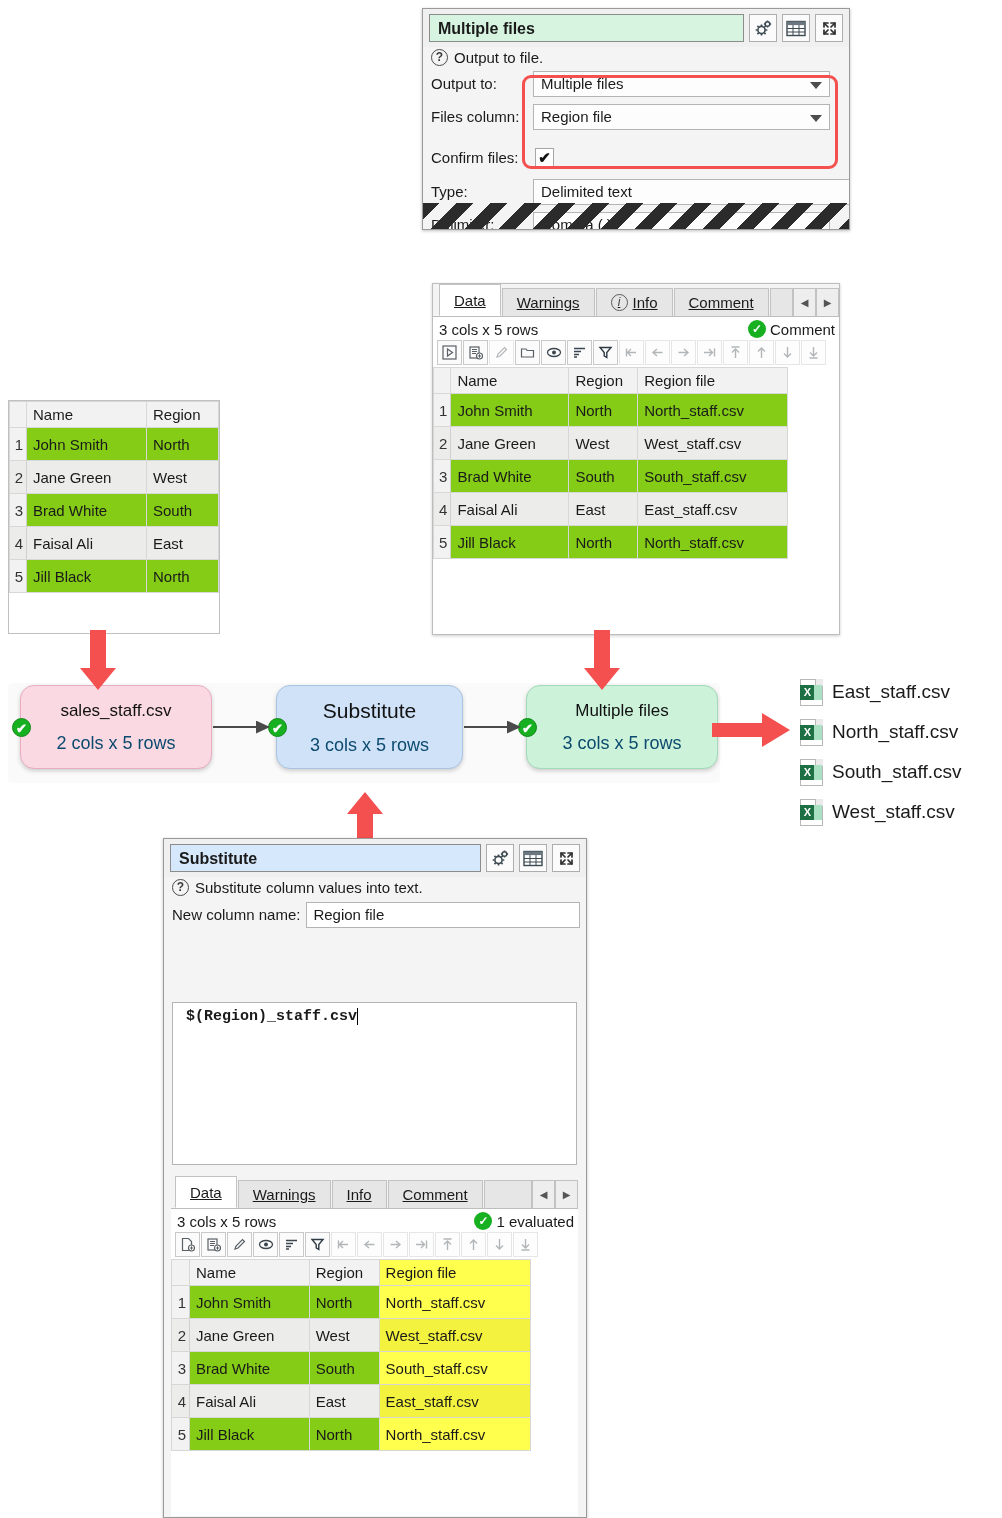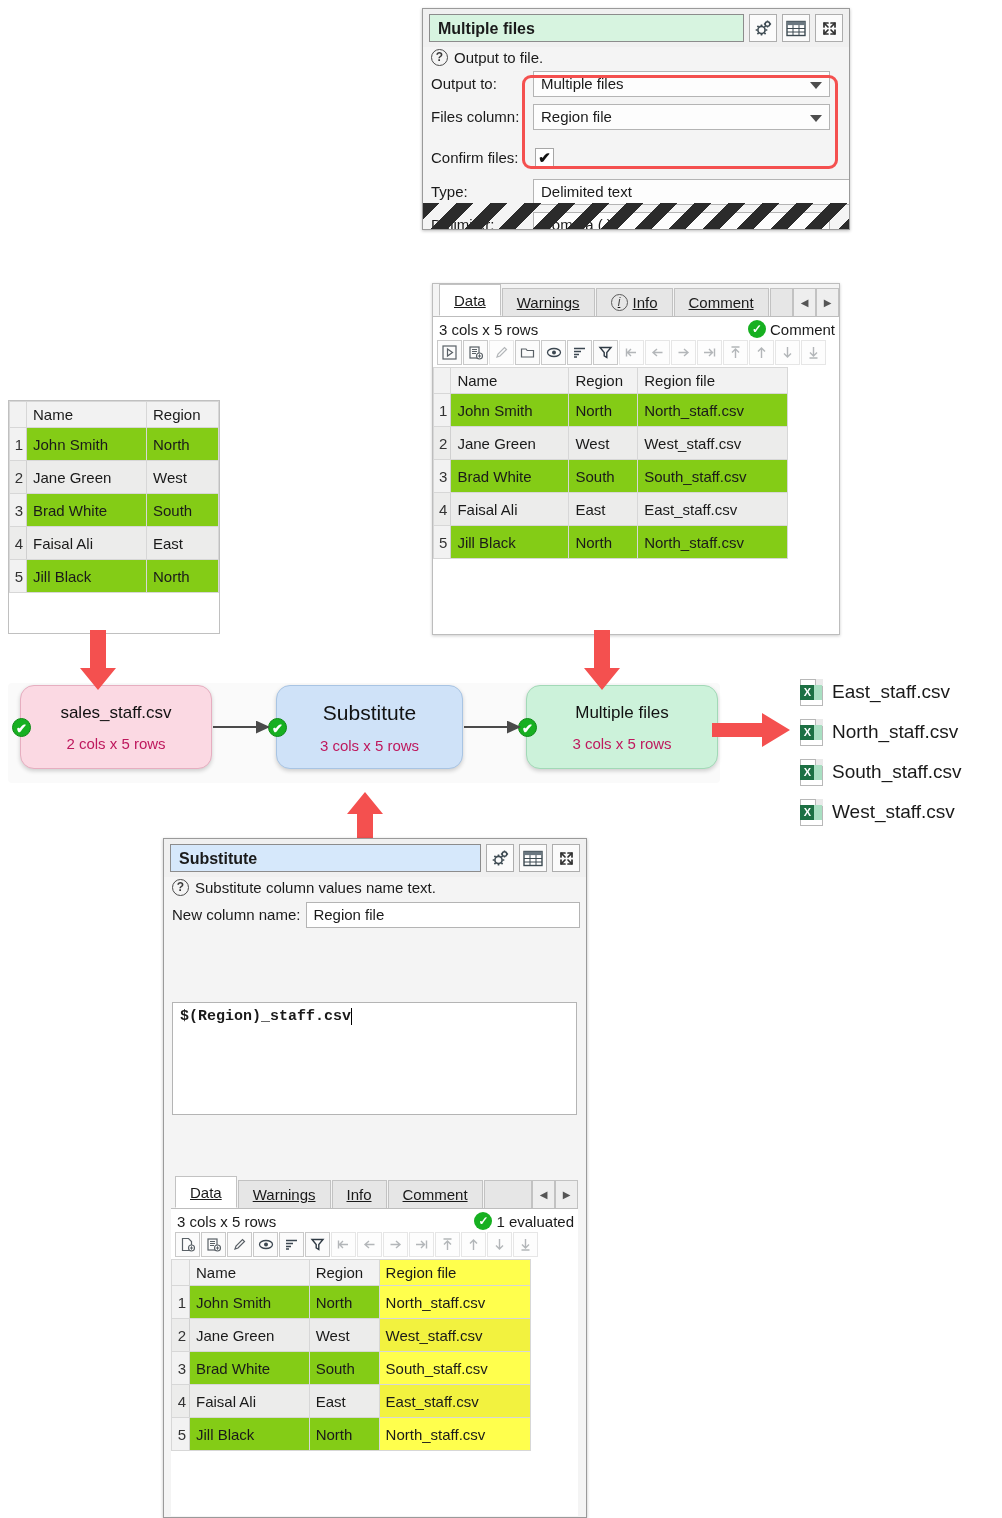"2 cols x 5 rows" .node .nsub { color: #be185d -> #0c4a6e; font-size: 15px -> 18px }
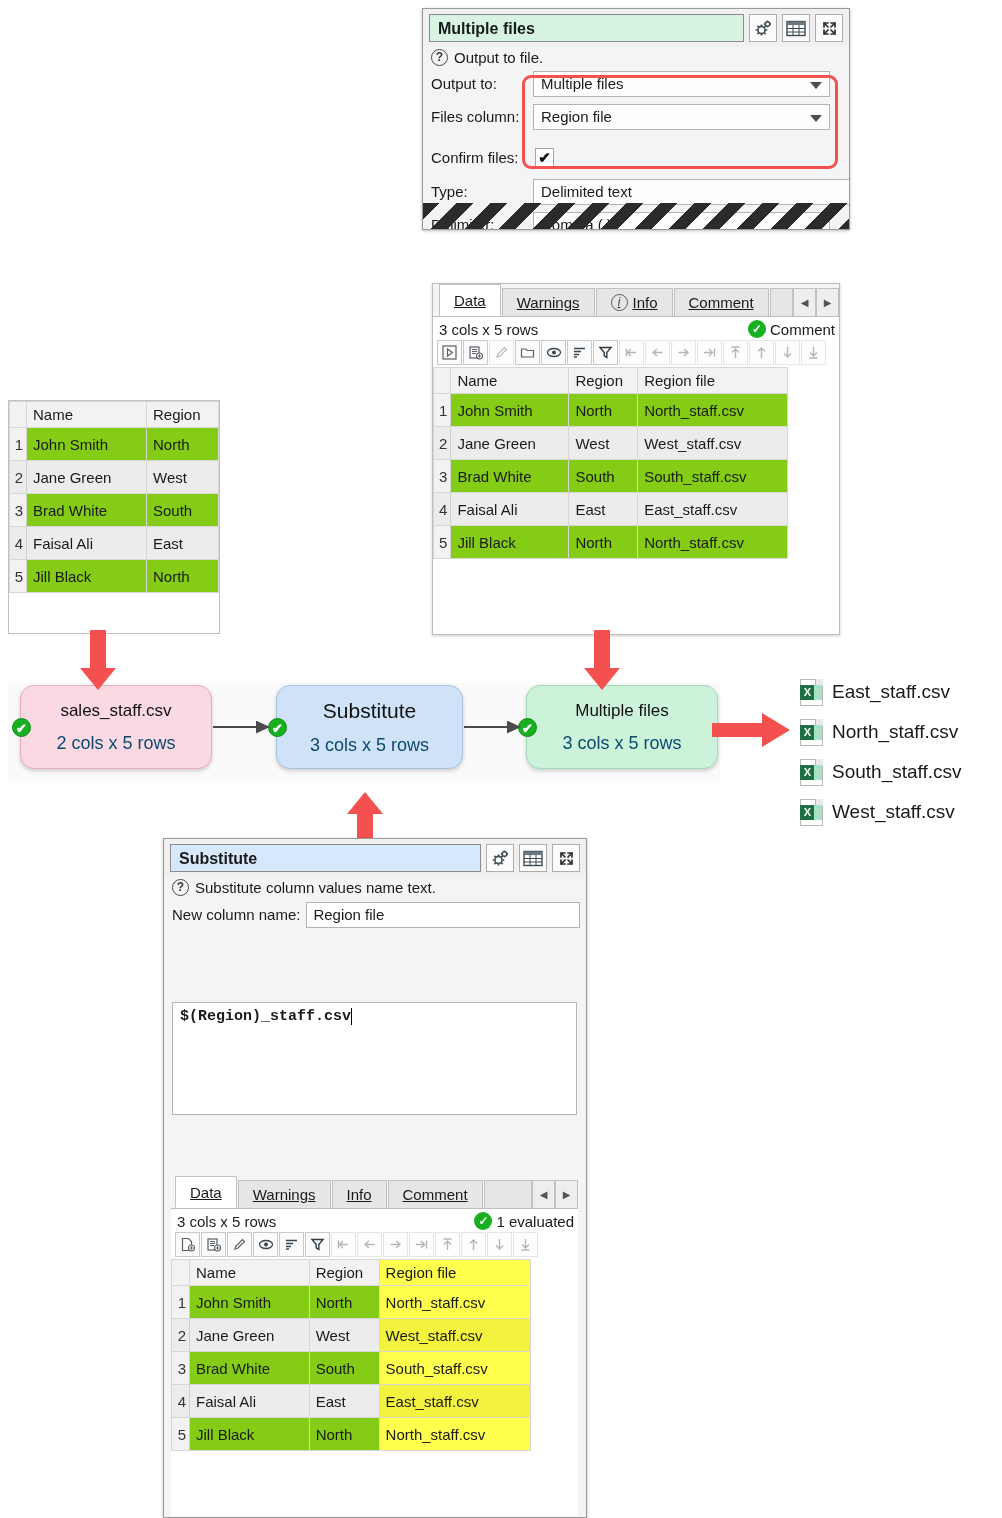"Substitute column values name text." span { text: name -> into }
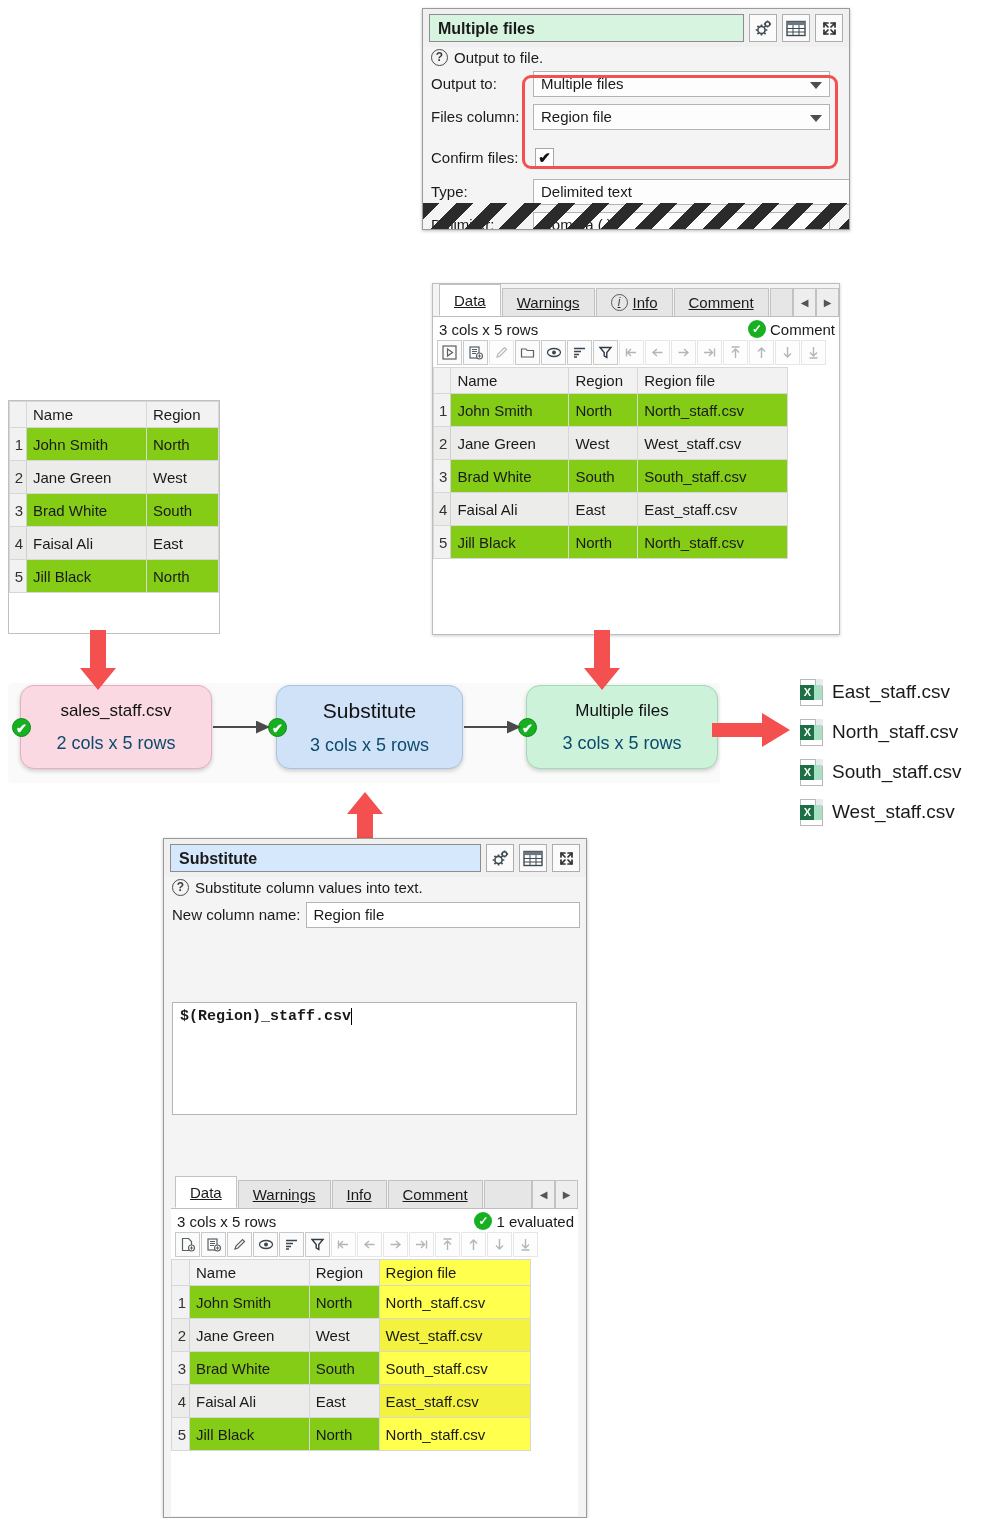"$(Region)_staff.csv" div.abs { height: 113px -> 163px; padding: 5px 7px -> 5px 13px }
